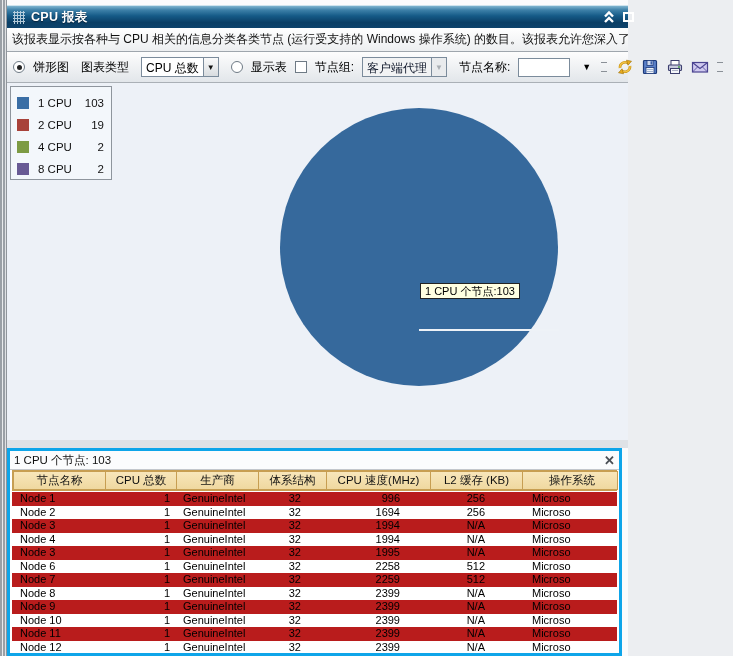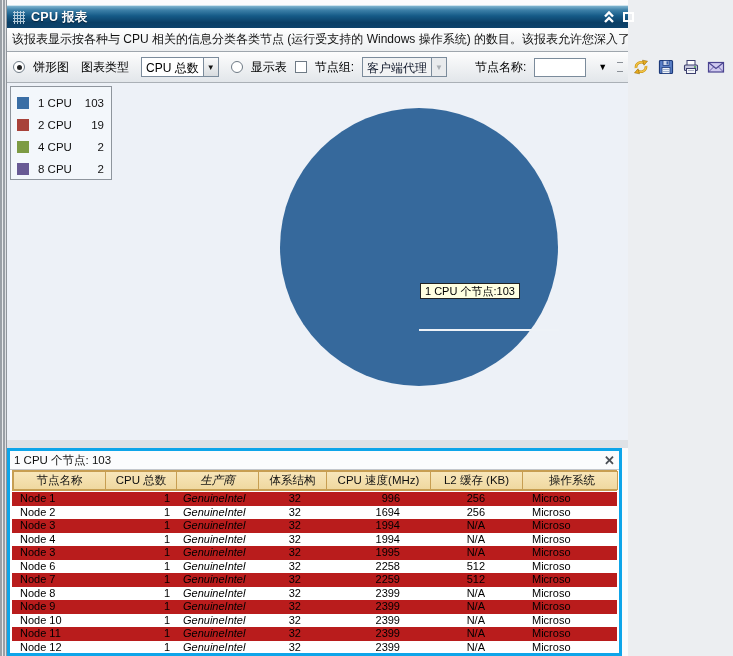"节点名称:" span.tb-label { margin-left: 24px -> 8px }
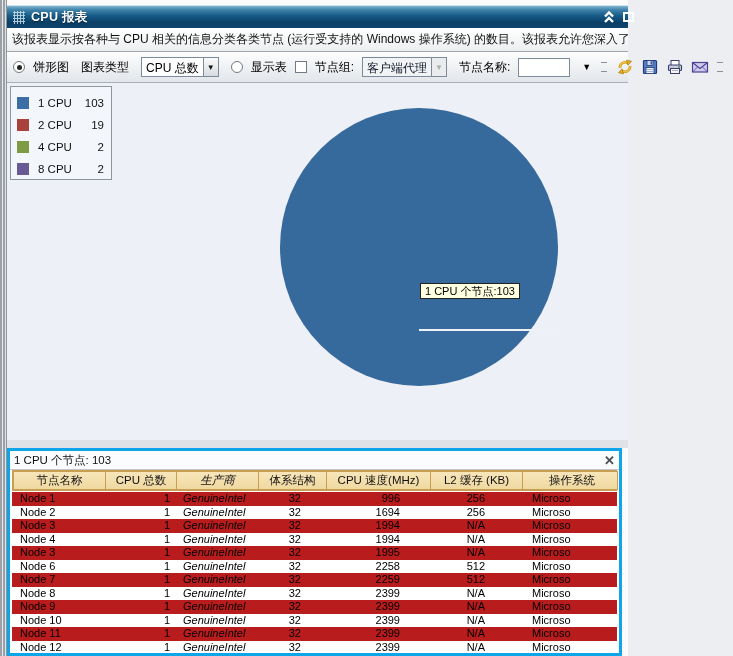"生产商" .c2 { font-style: italic -> none }
